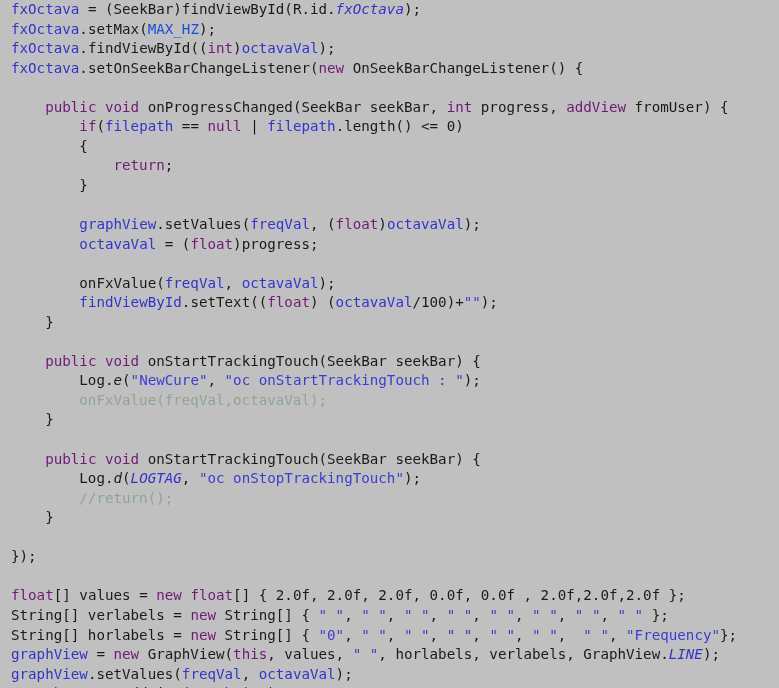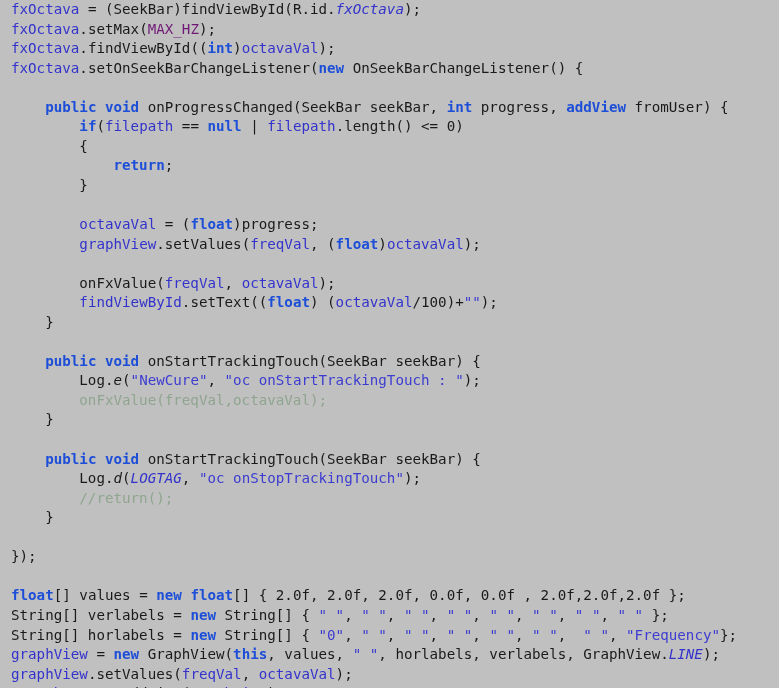"MAX_HZ" .t-static { color: #701a75 -> #1d4ed8 }
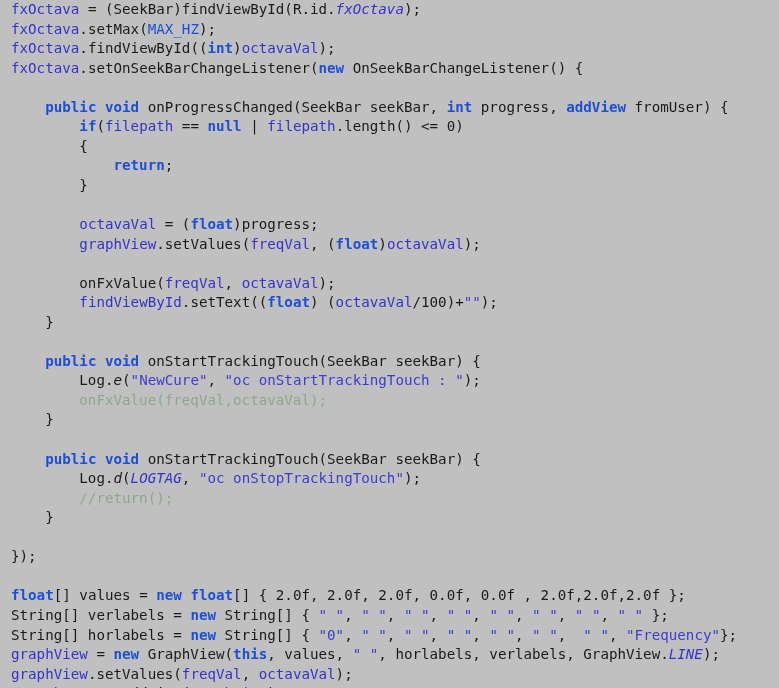"int" .t-keyword { color: #1d4ed8 -> #701a75; font-weight: bold -> normal }
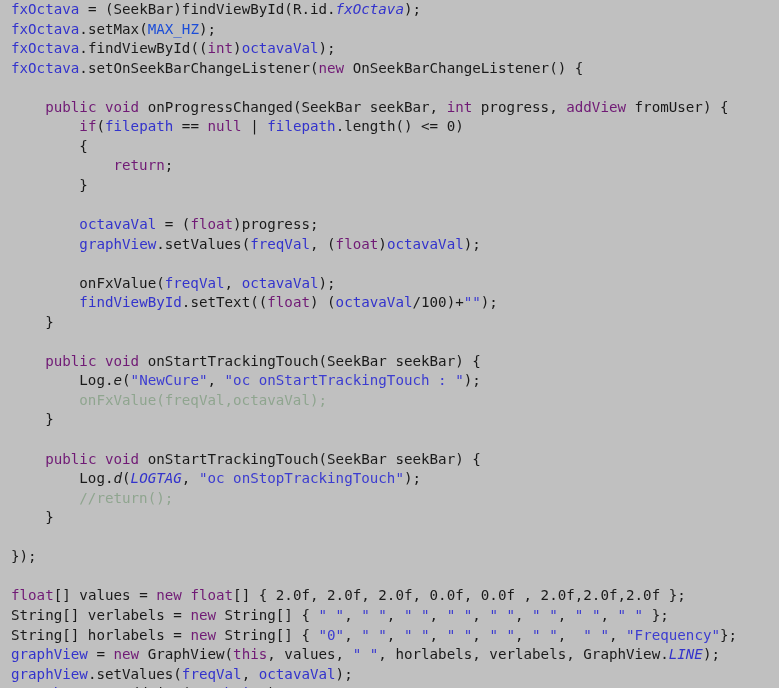"octavaVal = (float)progress;" div.code-line { order: before "graphView.setValues(freqVal," -> after "graphView.setValues(freqVal," }
